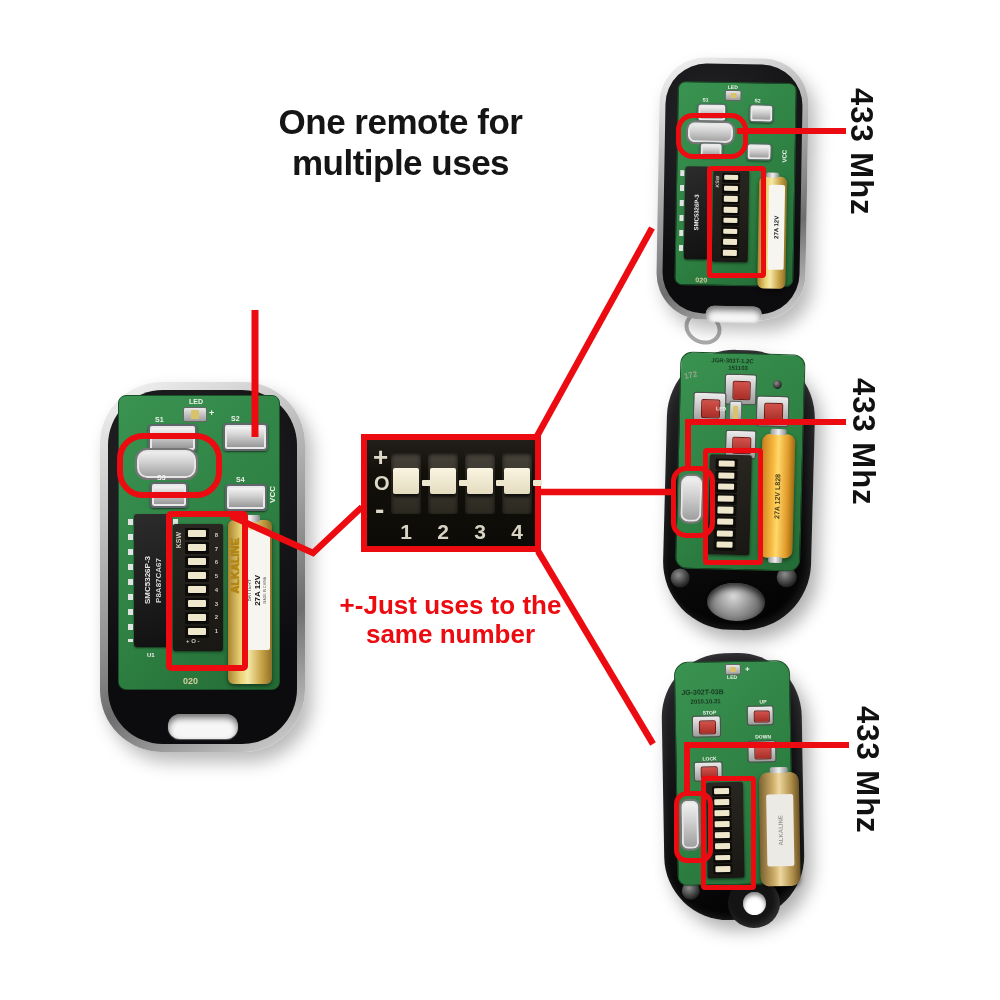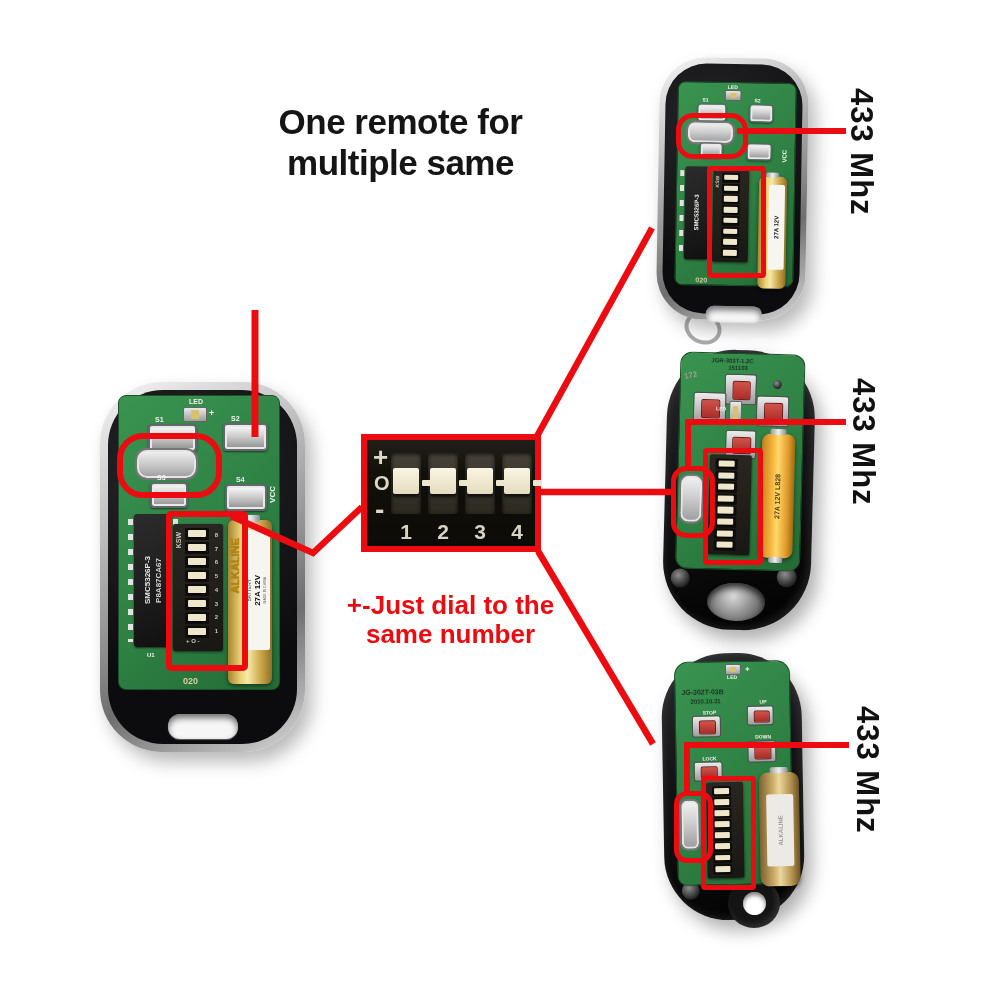"One remote for" div.abs { text: same -> uses }
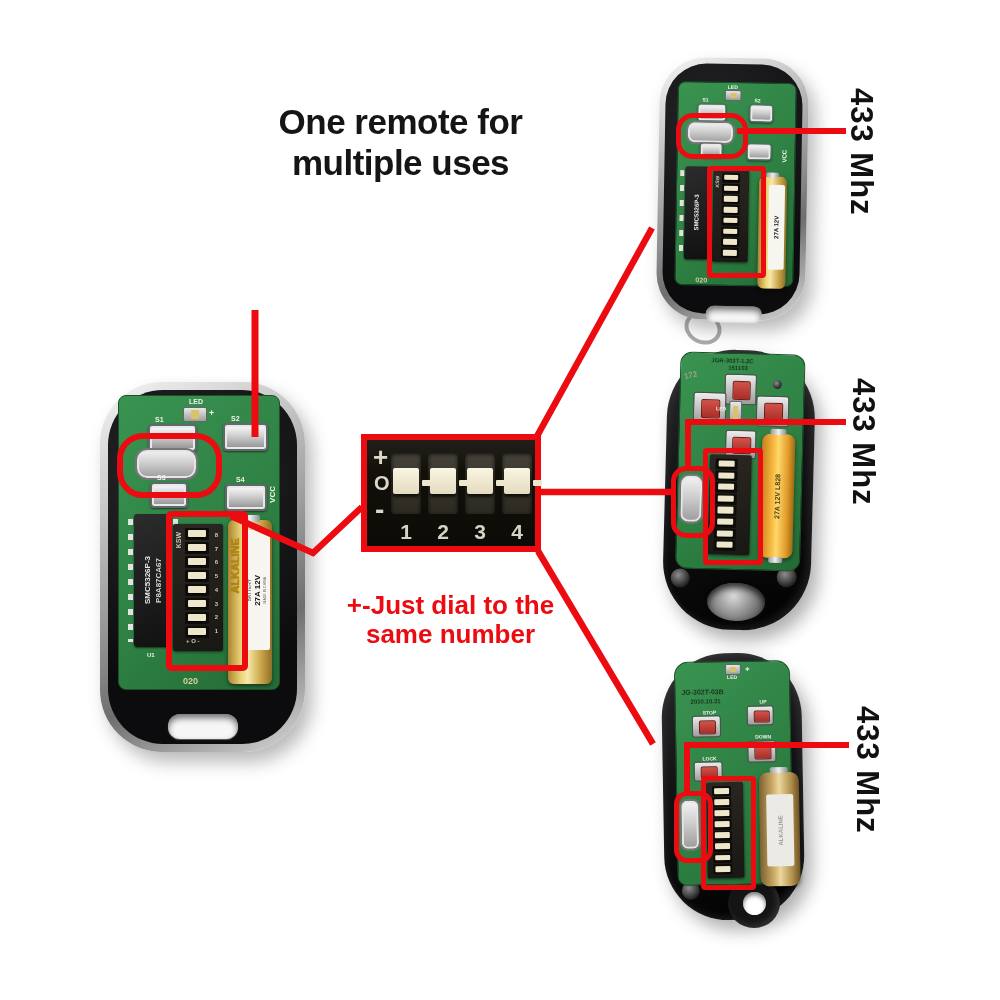"+-Just dial to the" div.abs { text: dial -> uses }
